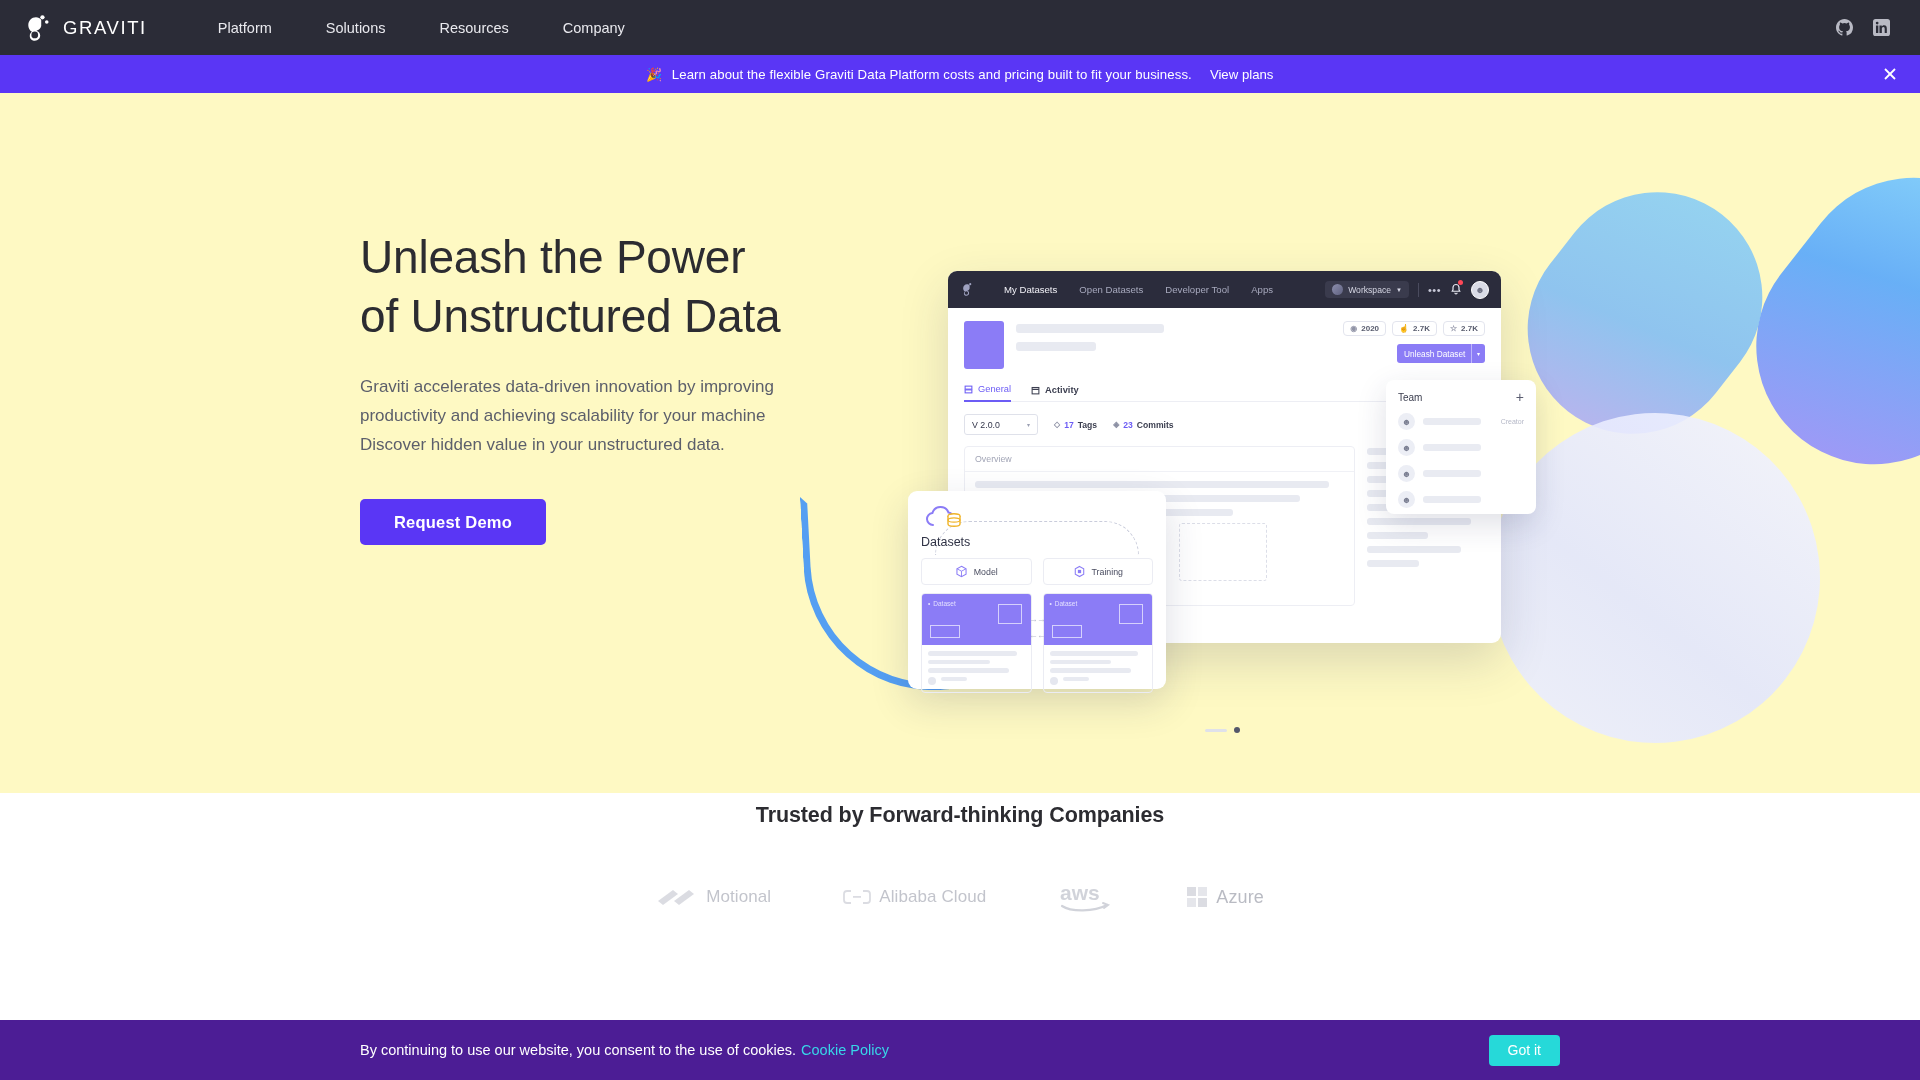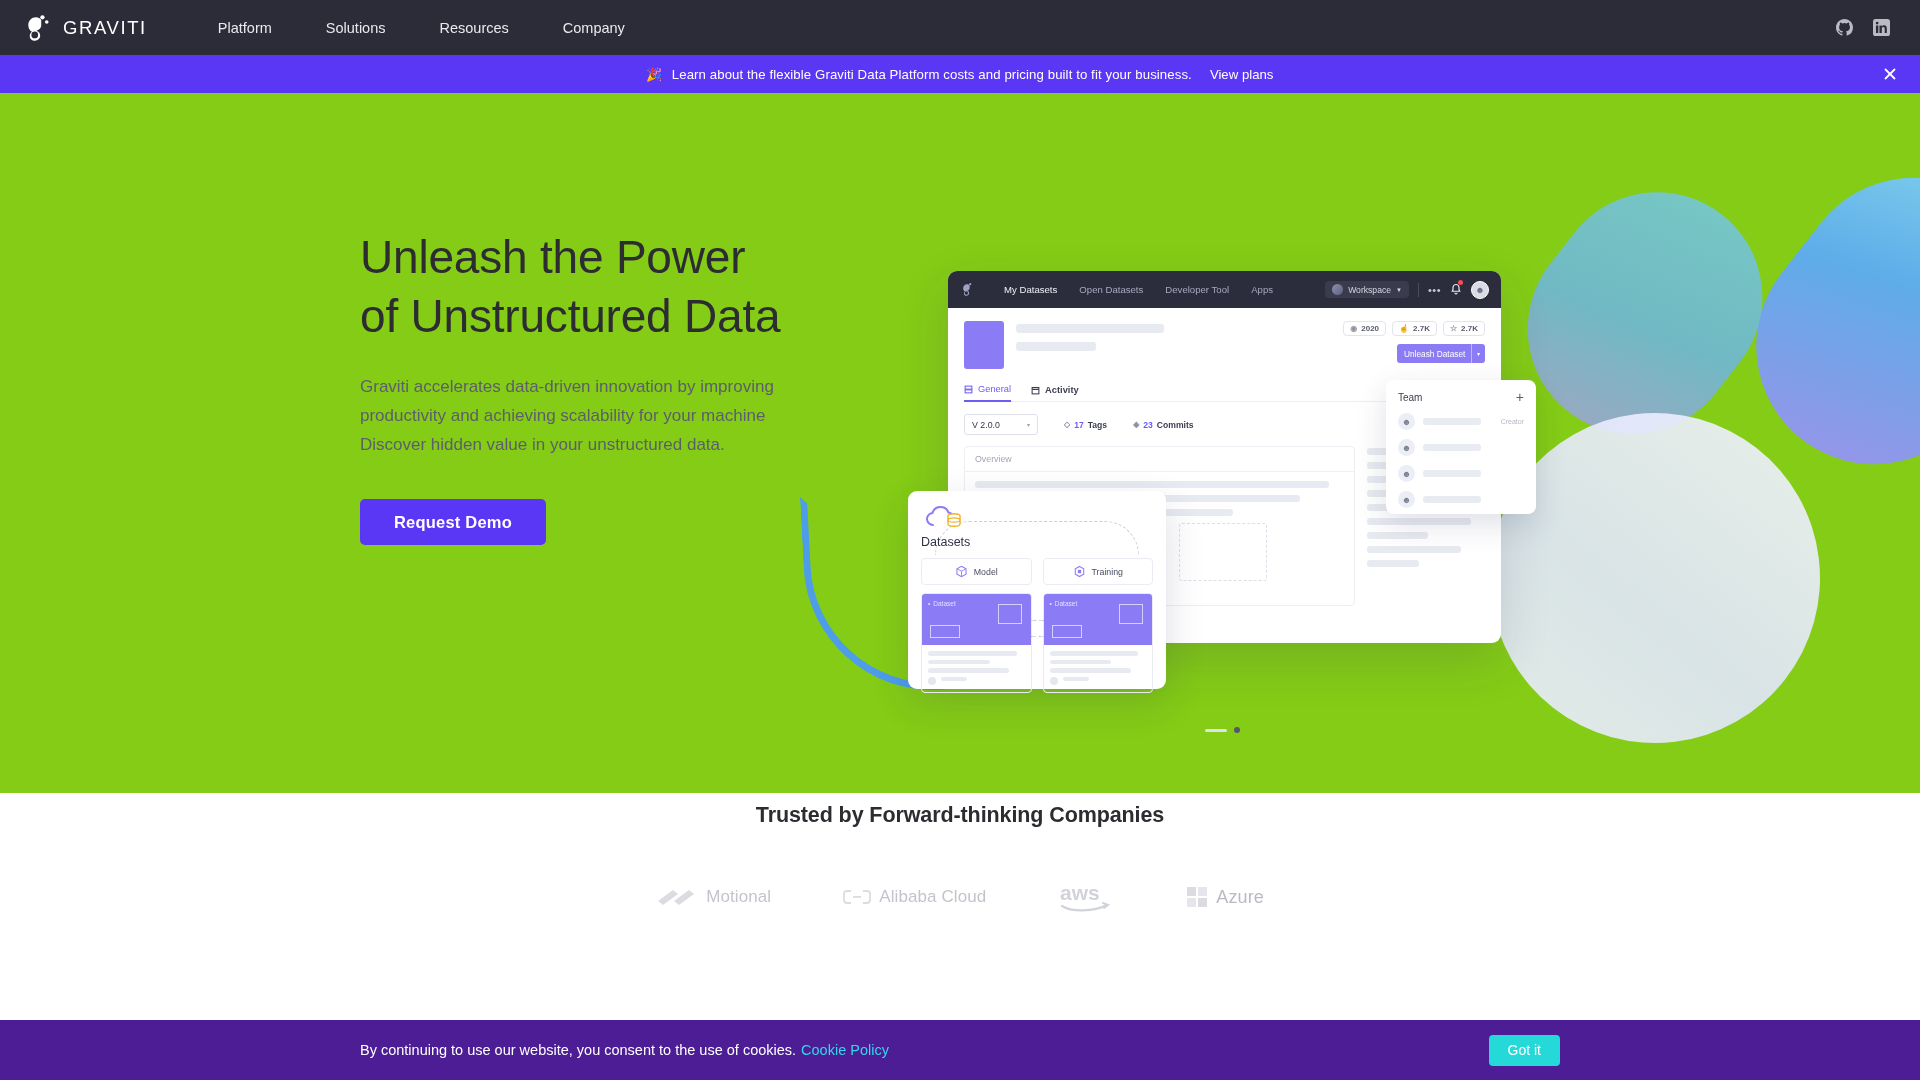"Unleash the Power" .hero { background: #84cc16 -> #fef9c3 }
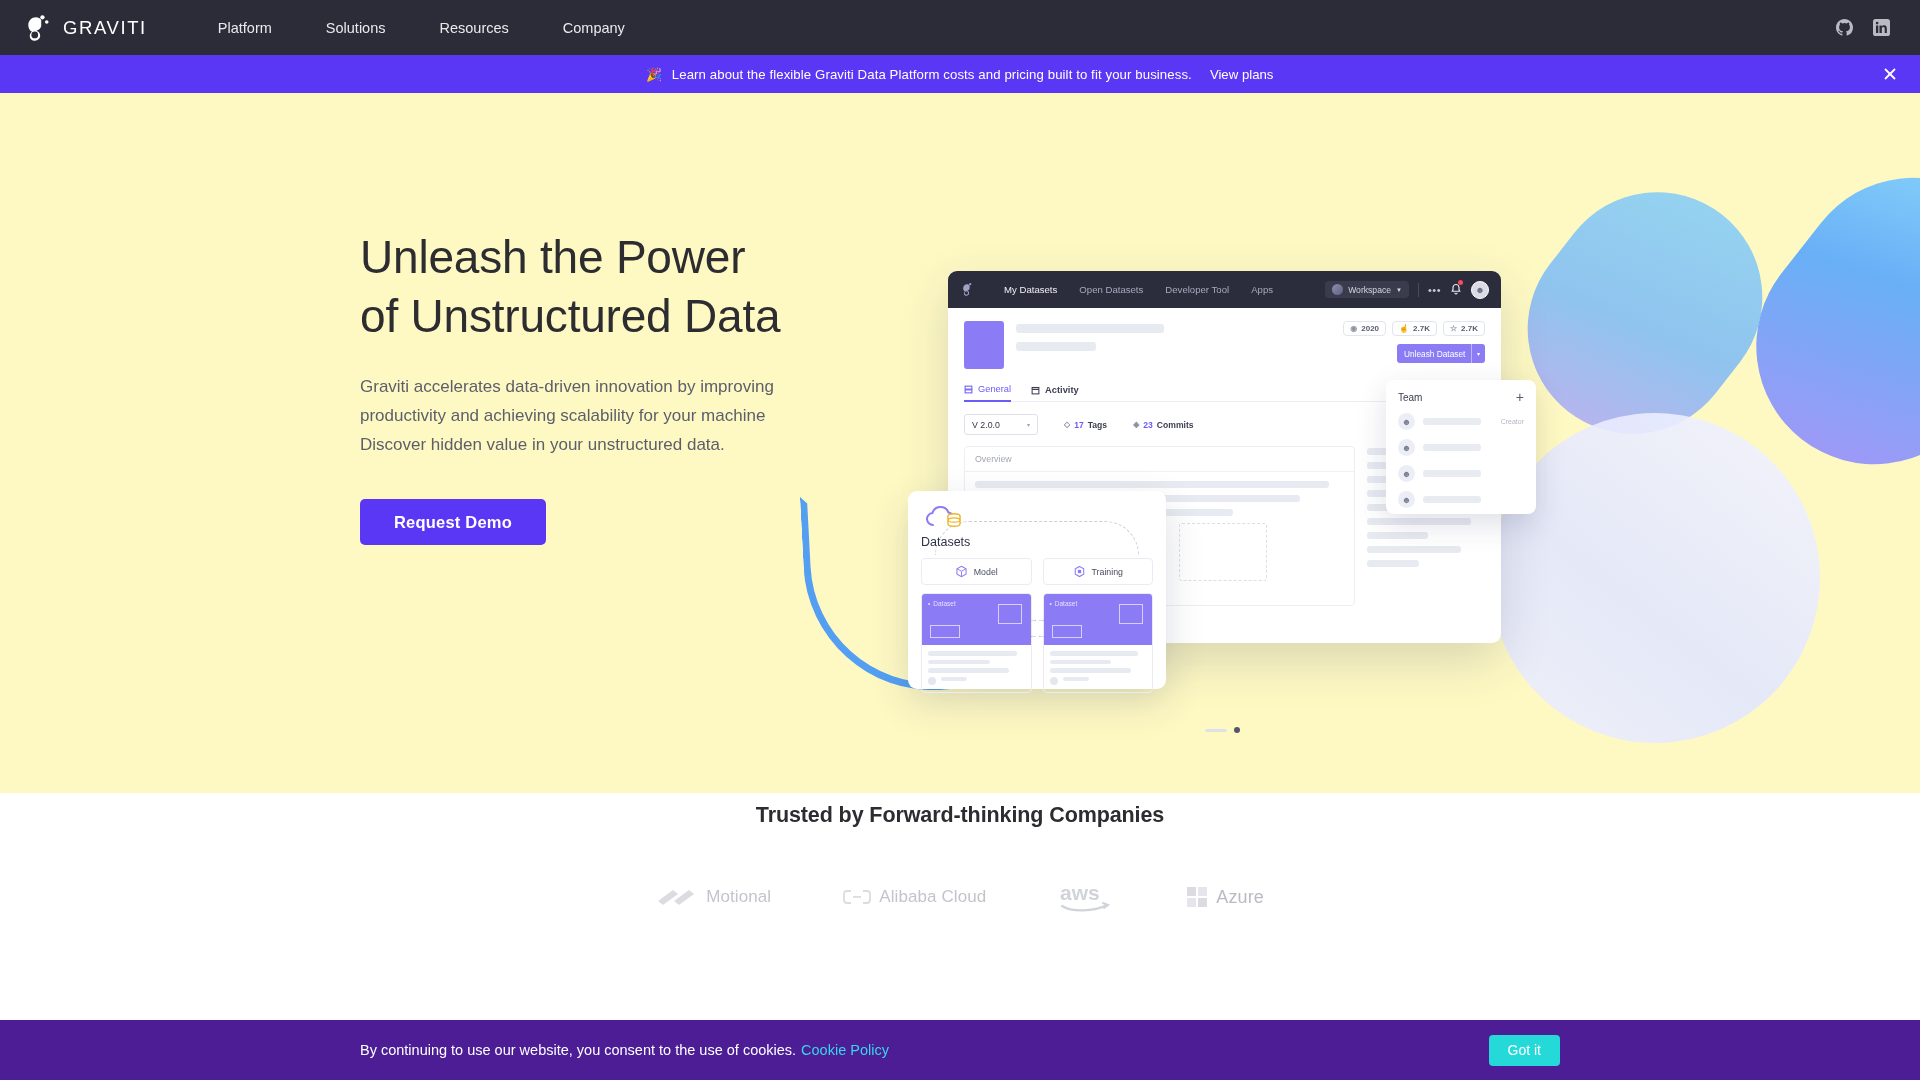"V 2.0.0" .mock-meta { gap: 26px -> 16px }
